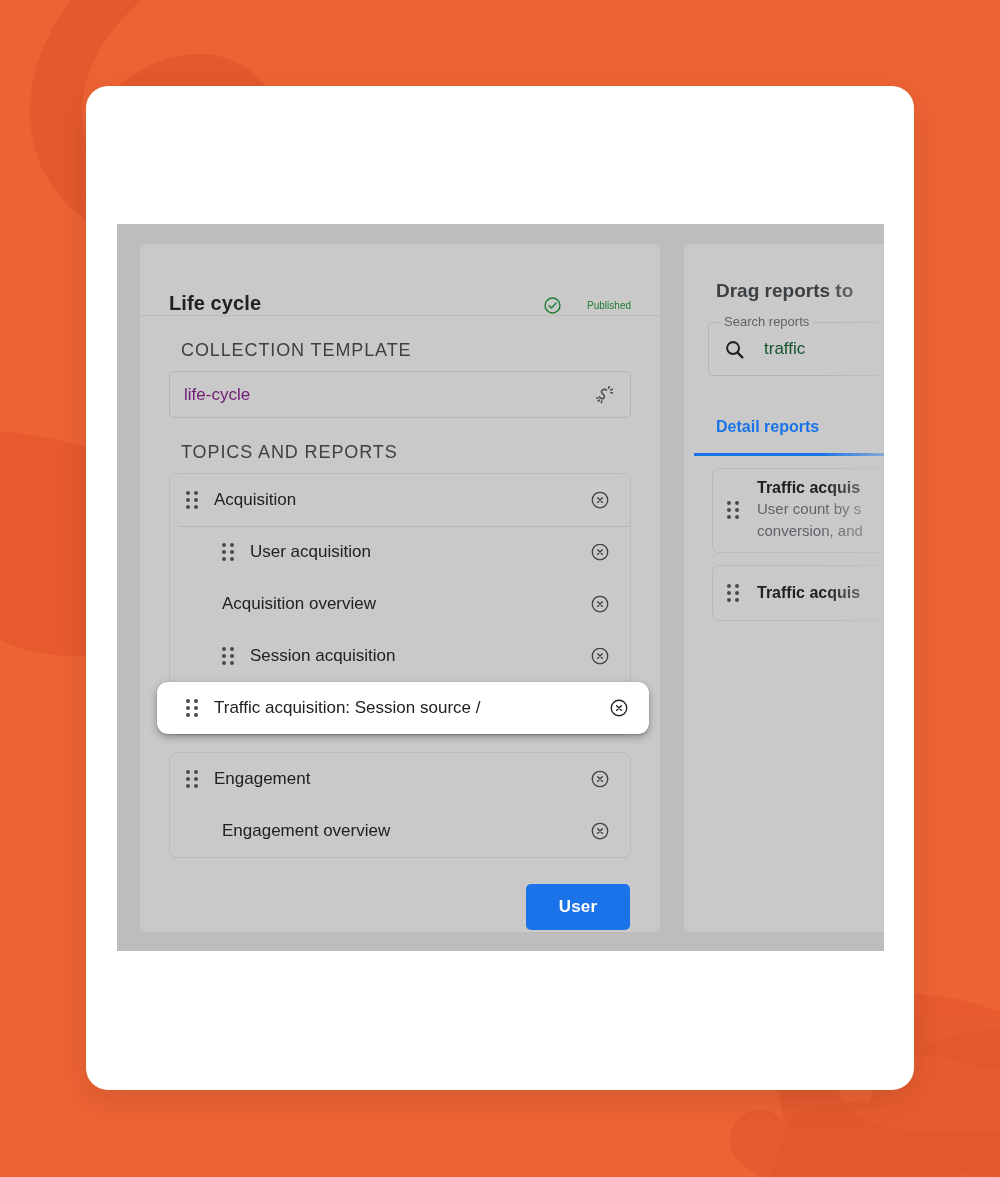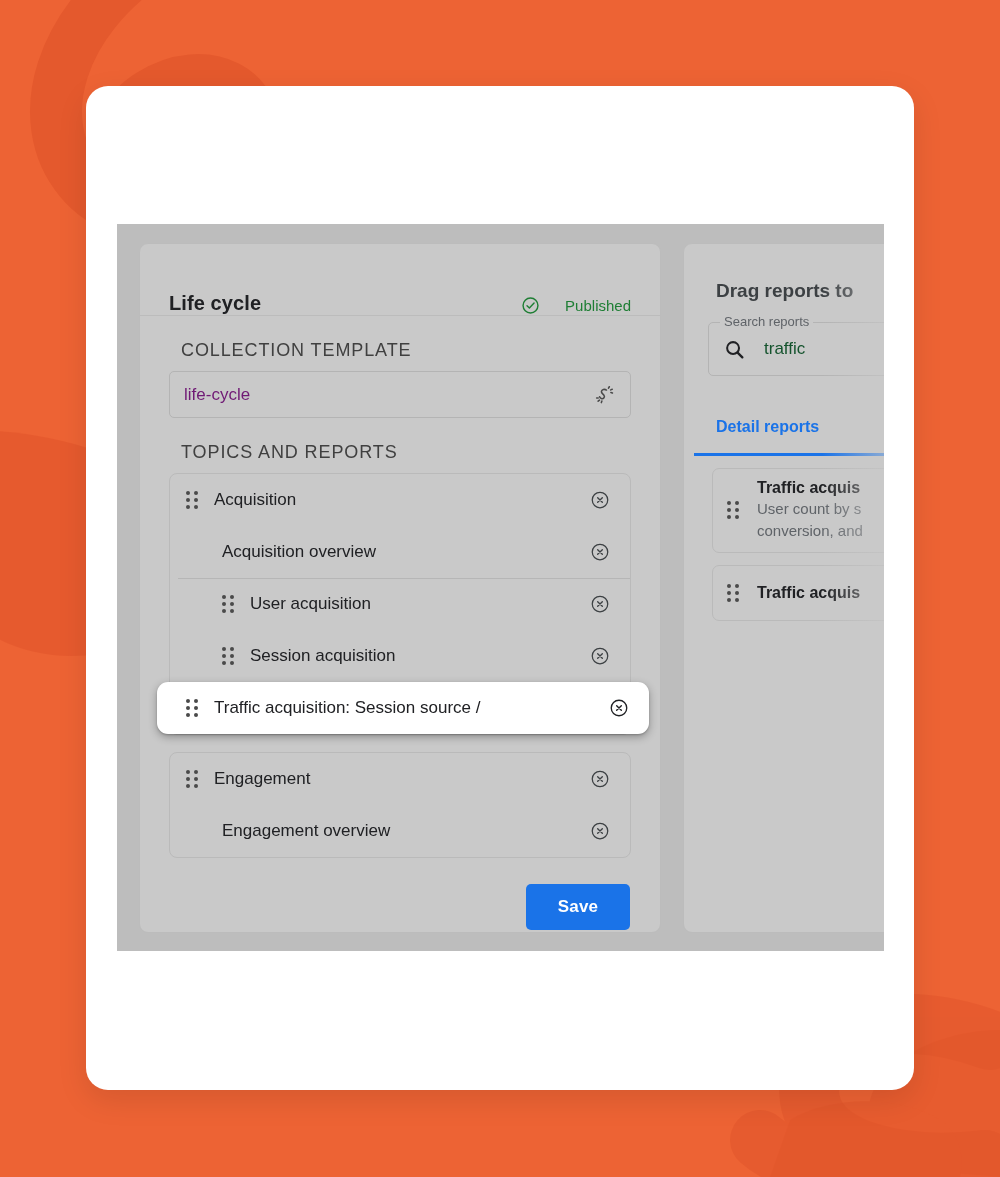"Published" .published-badge { font-size: 15px -> 10px }
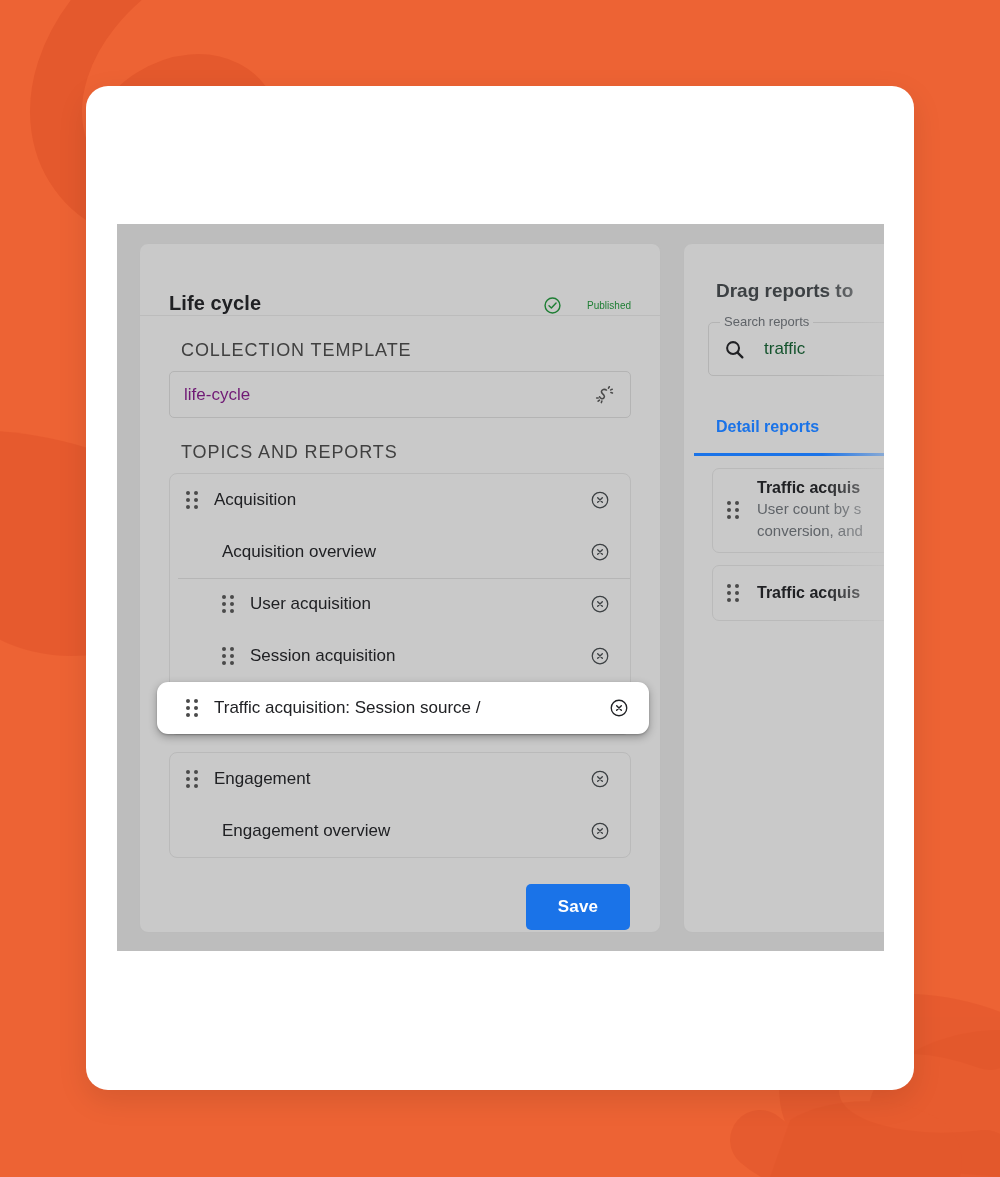"Acquisition overview" div.row { order: before "User acquisition" -> after "User acquisition" }
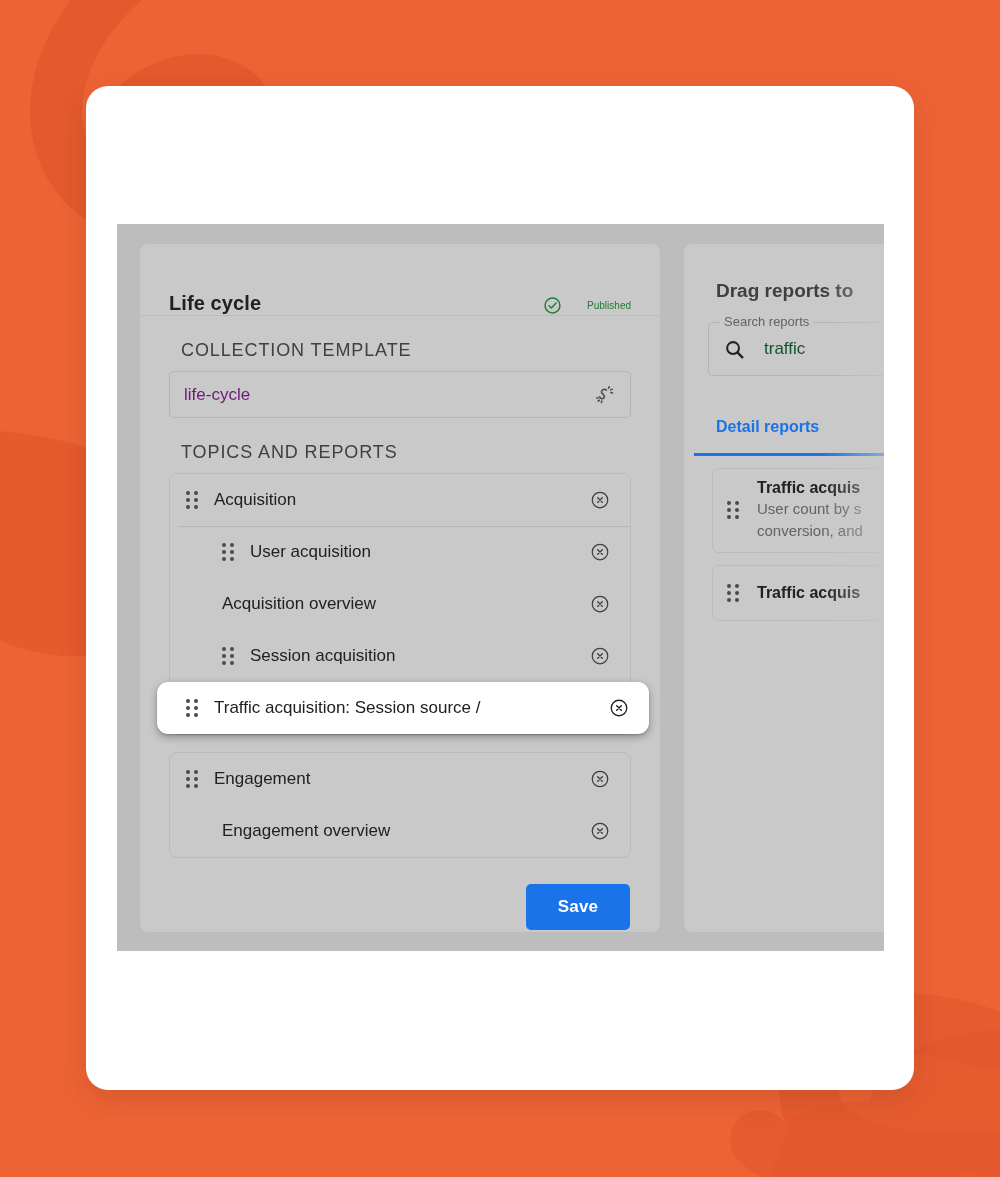"Save" button { text: Save -> User }
